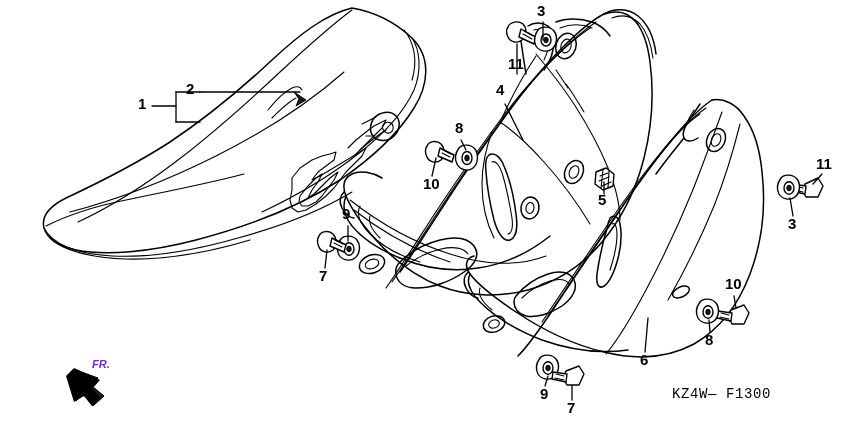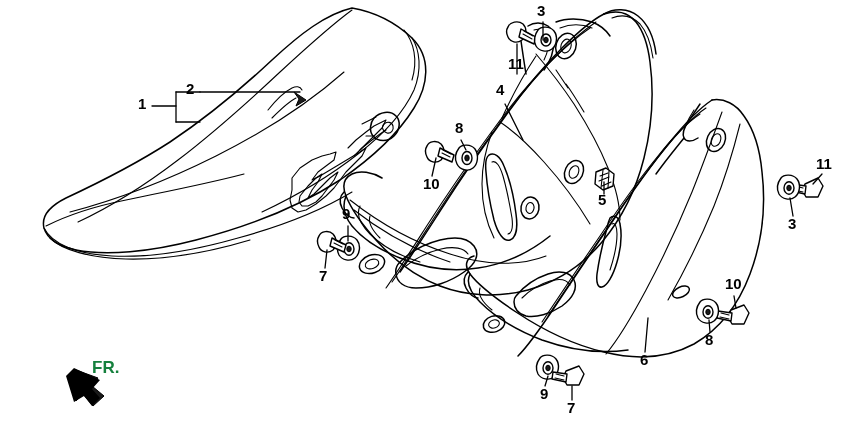"FR." .fr-text { color: #15803d -> #6d28d9; font-size: 17px -> 11px; font-style: none -> italic }
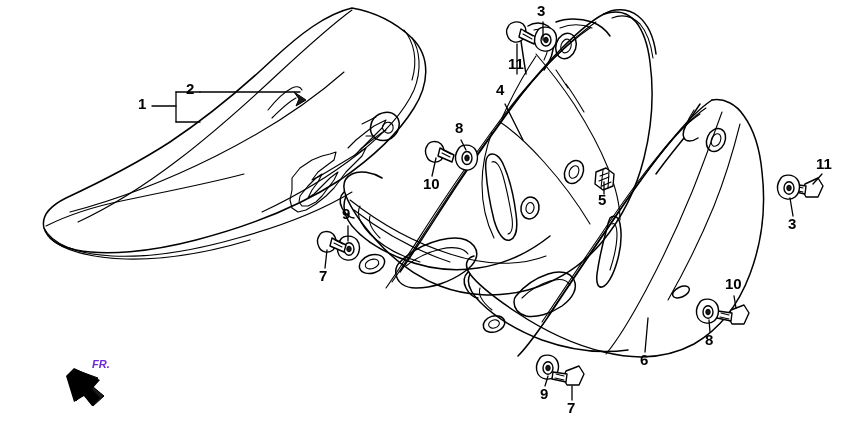"KZ4W— F1300" div.partcode { html: none -> <div>KZ4W— F1300</div> }
